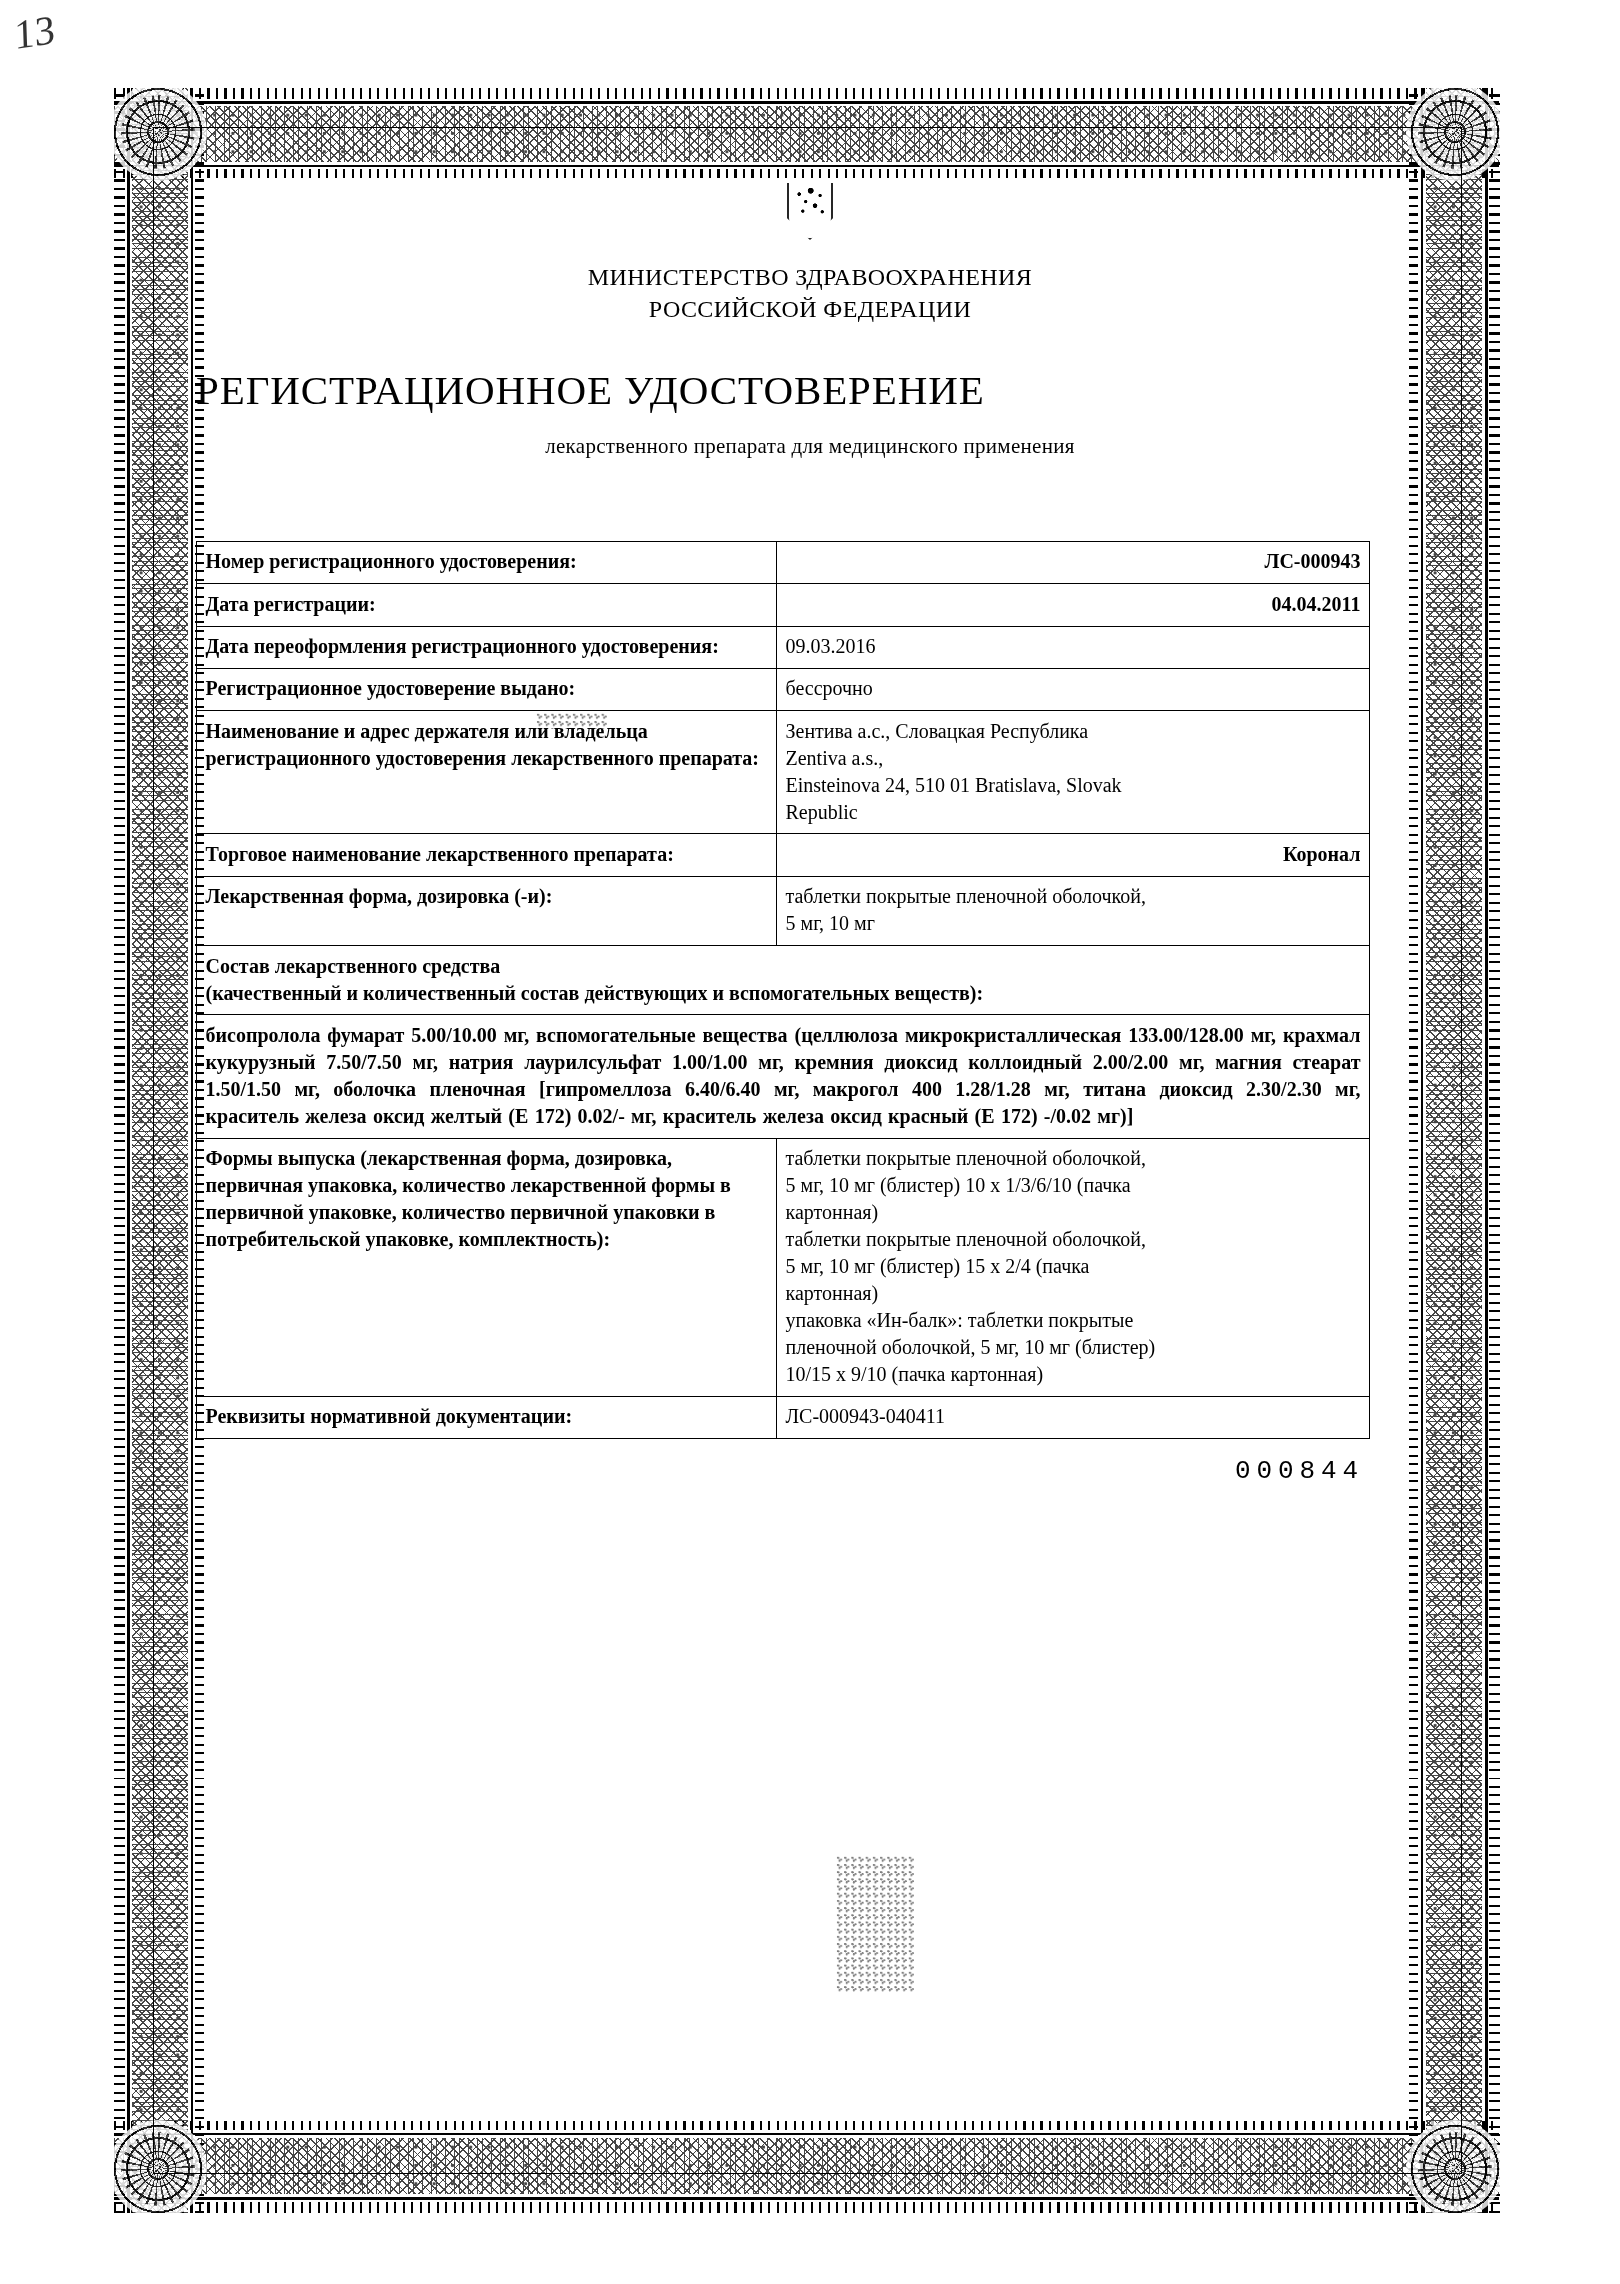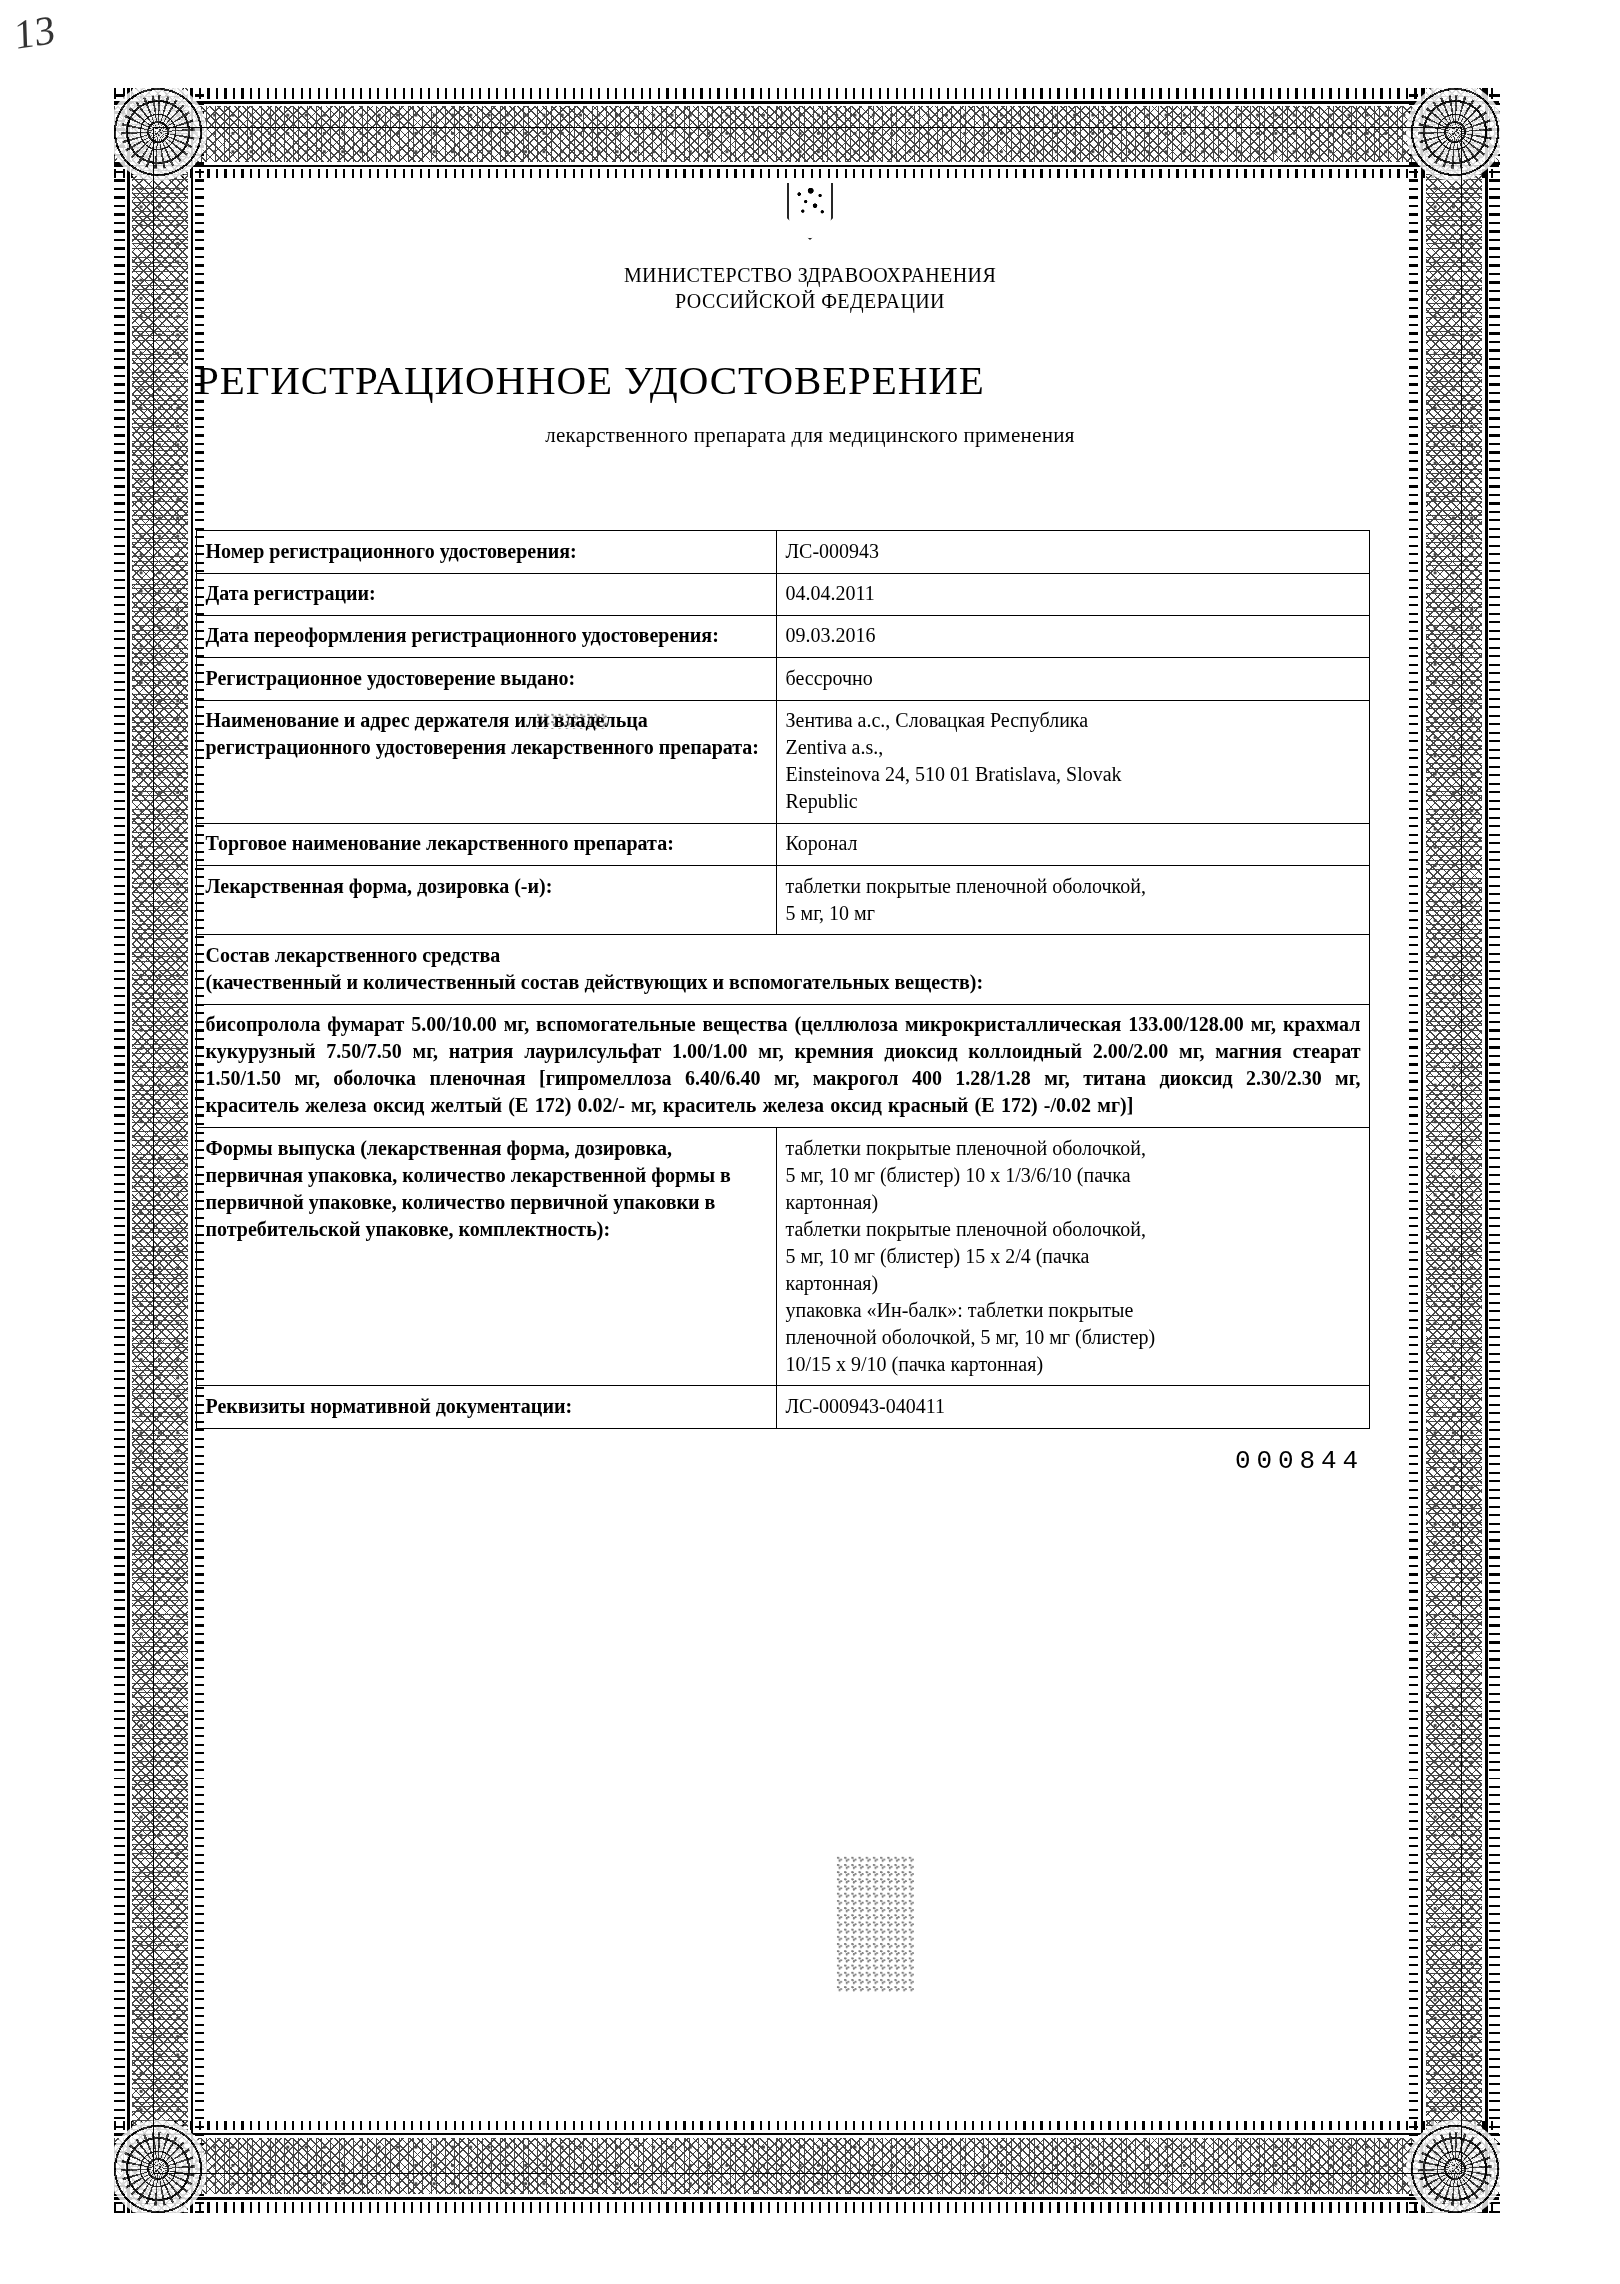"МИНИСТЕРСТВО ЗДРАВООХРАНЕНИЯ" .ministry { font-size: 20px -> 24px }
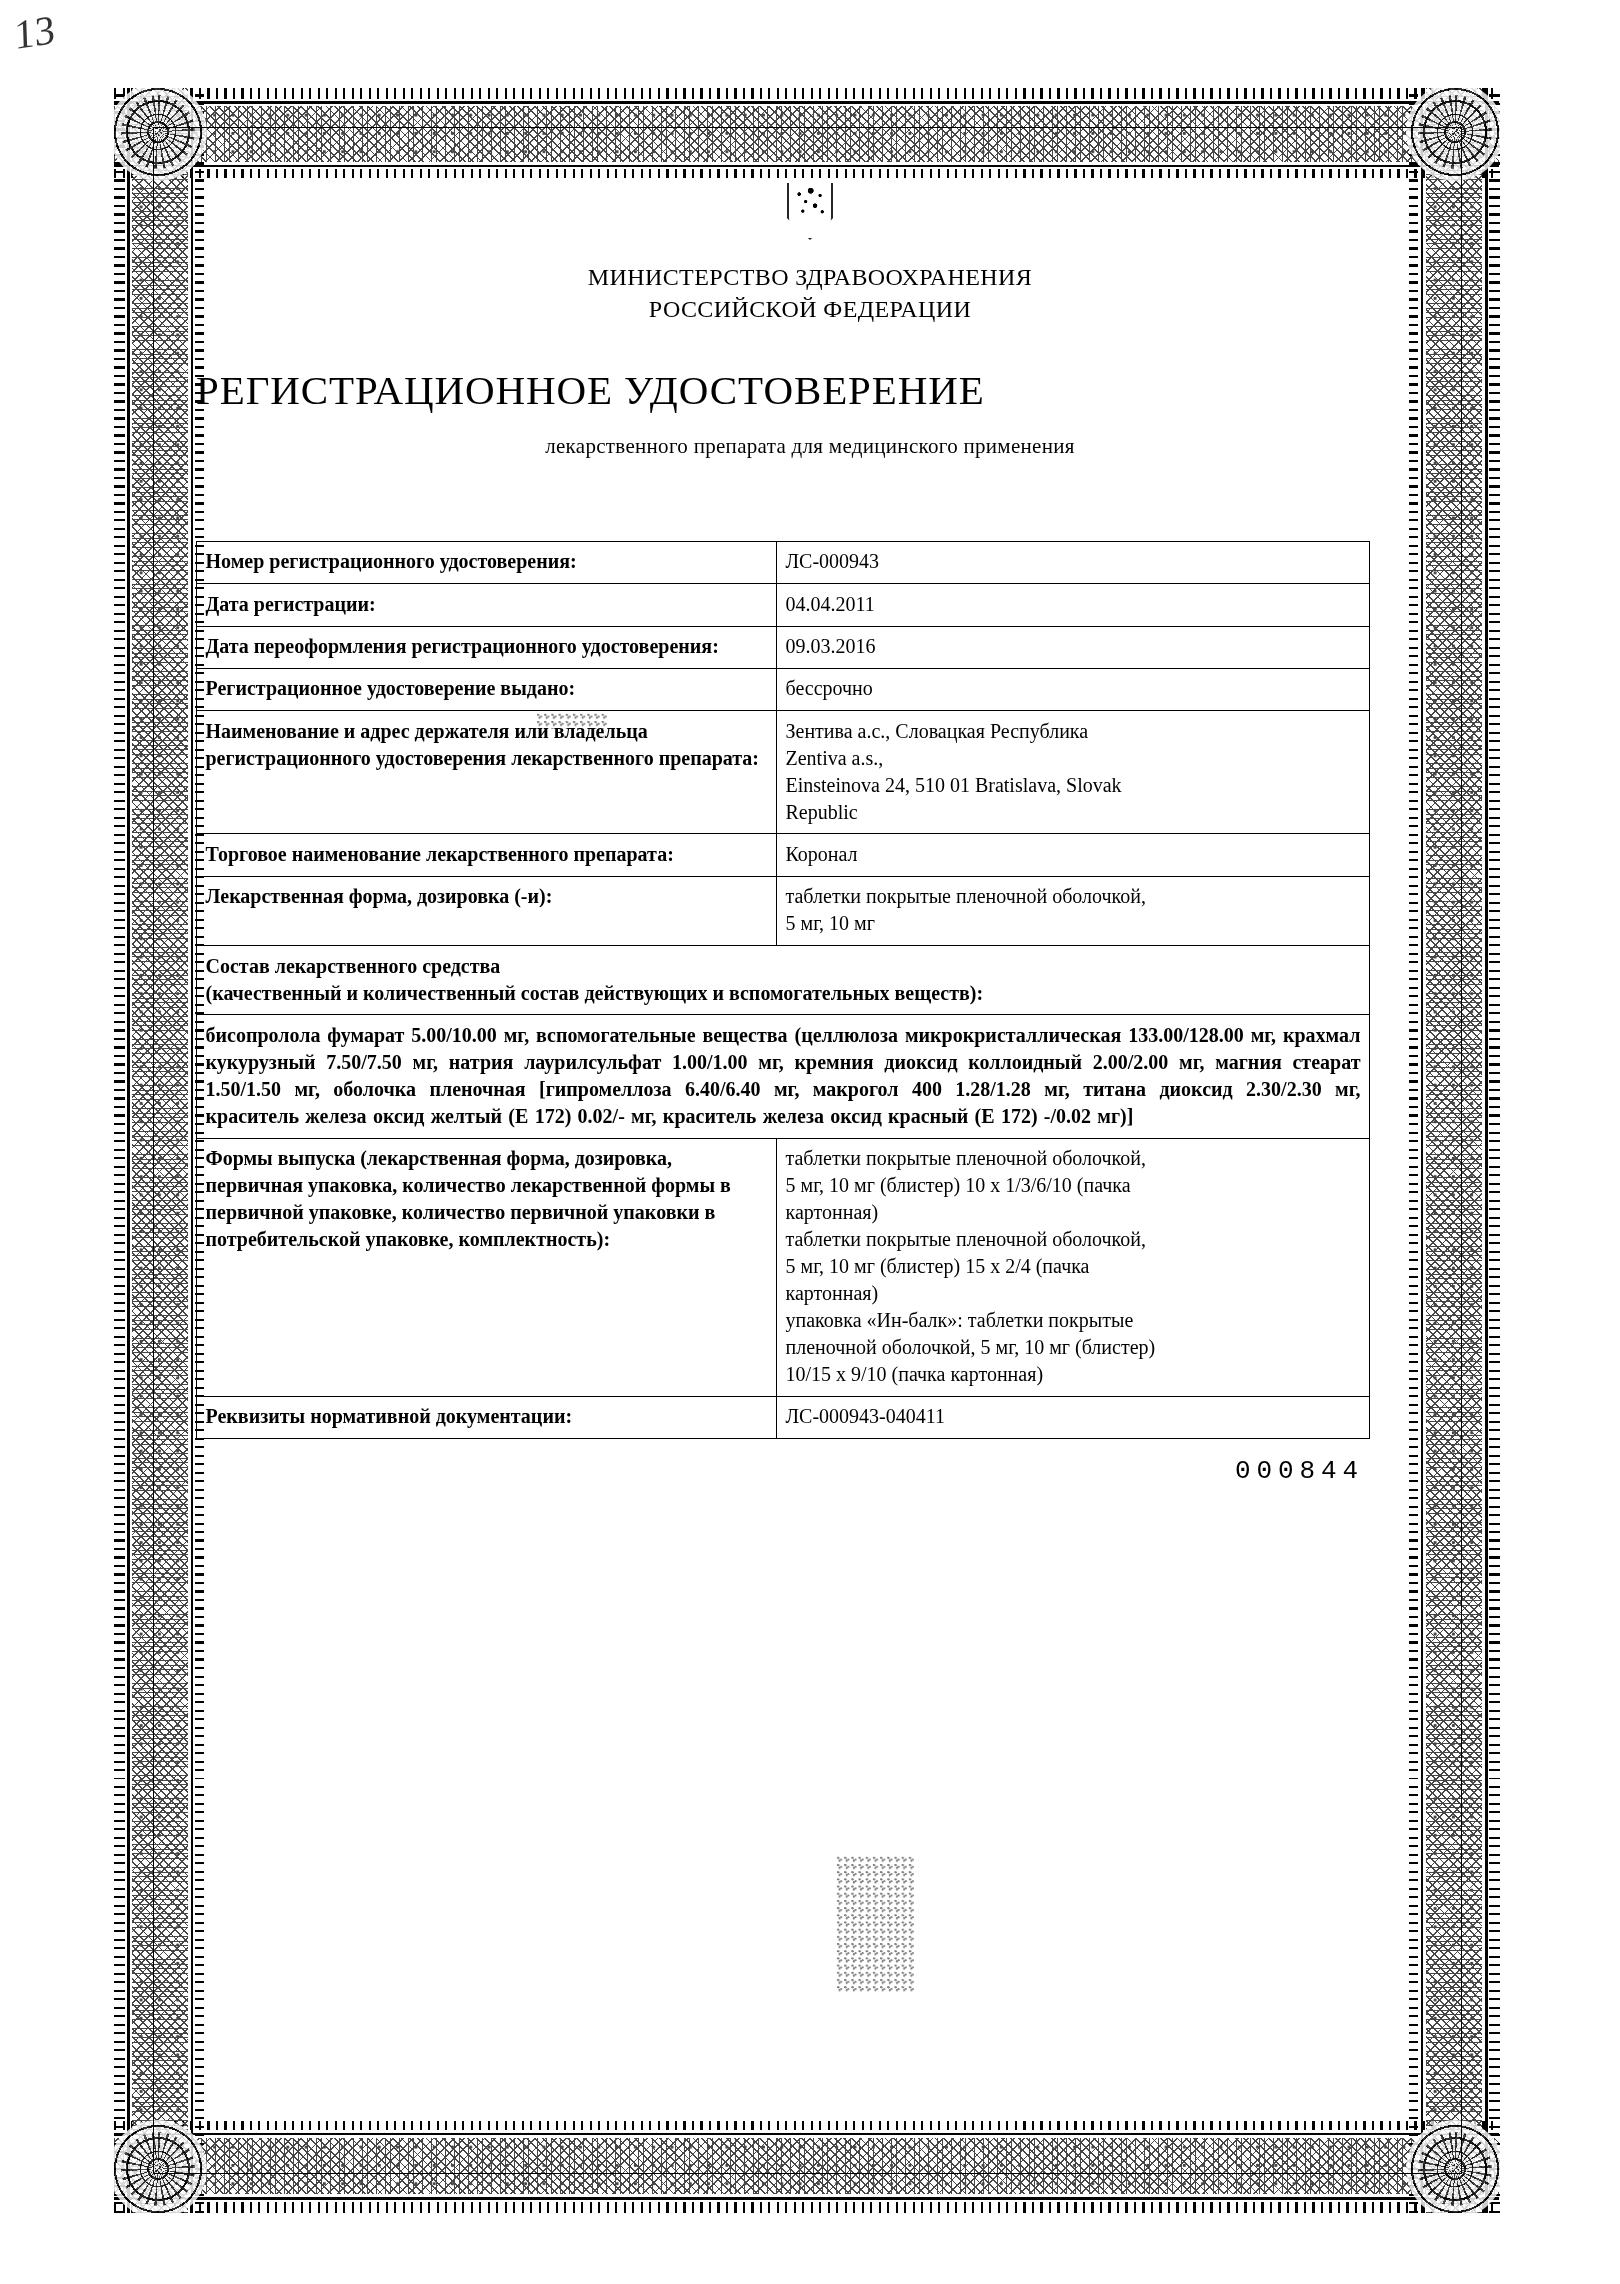"ЛС-000943" td.val.center { font-weight: normal -> bold; text-align: left -> right }
